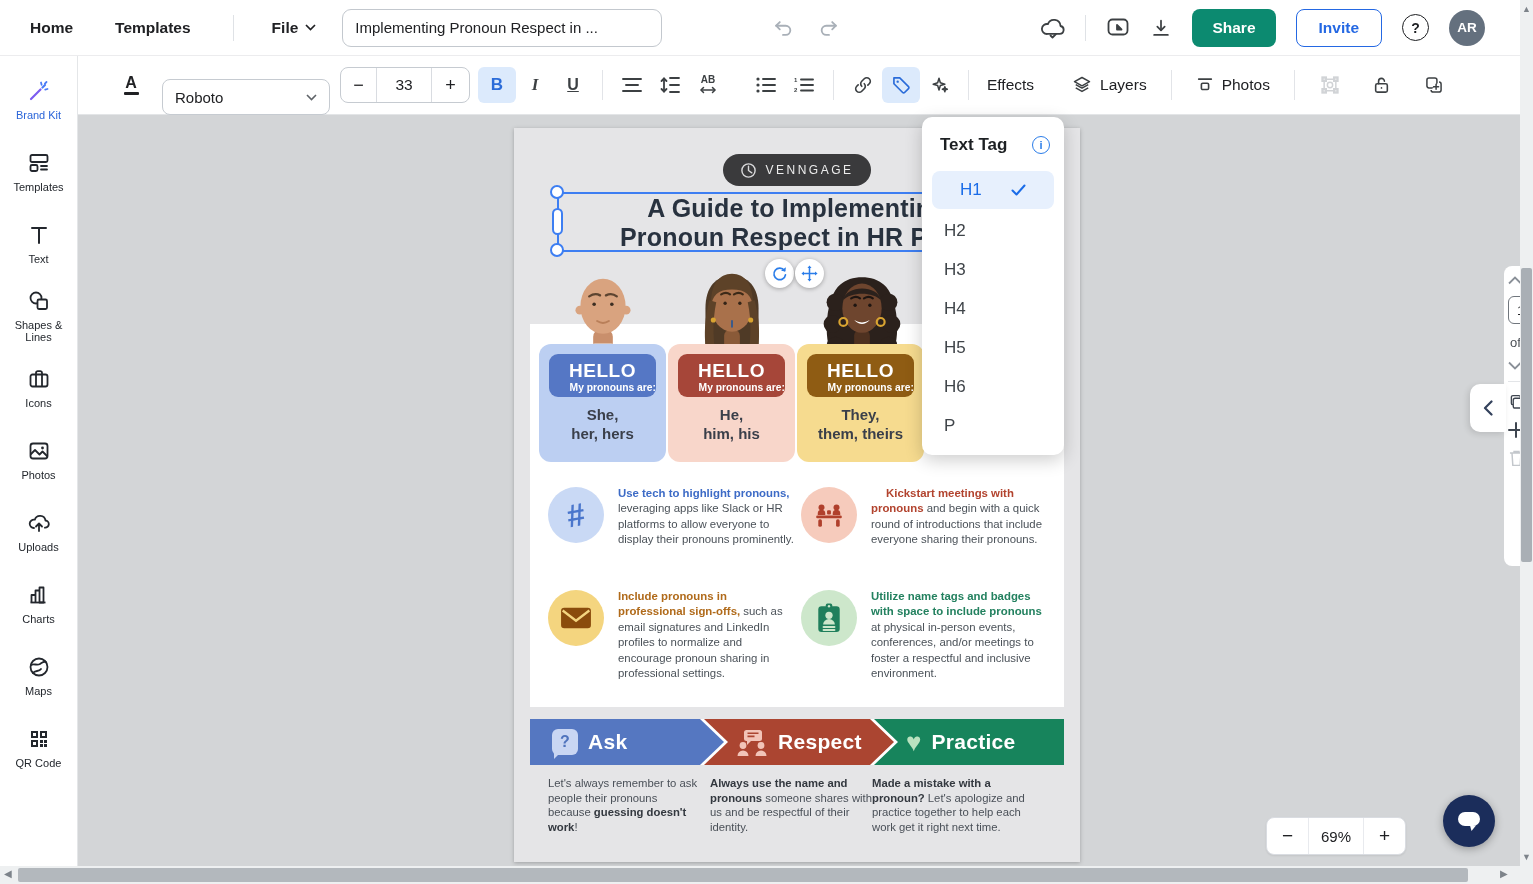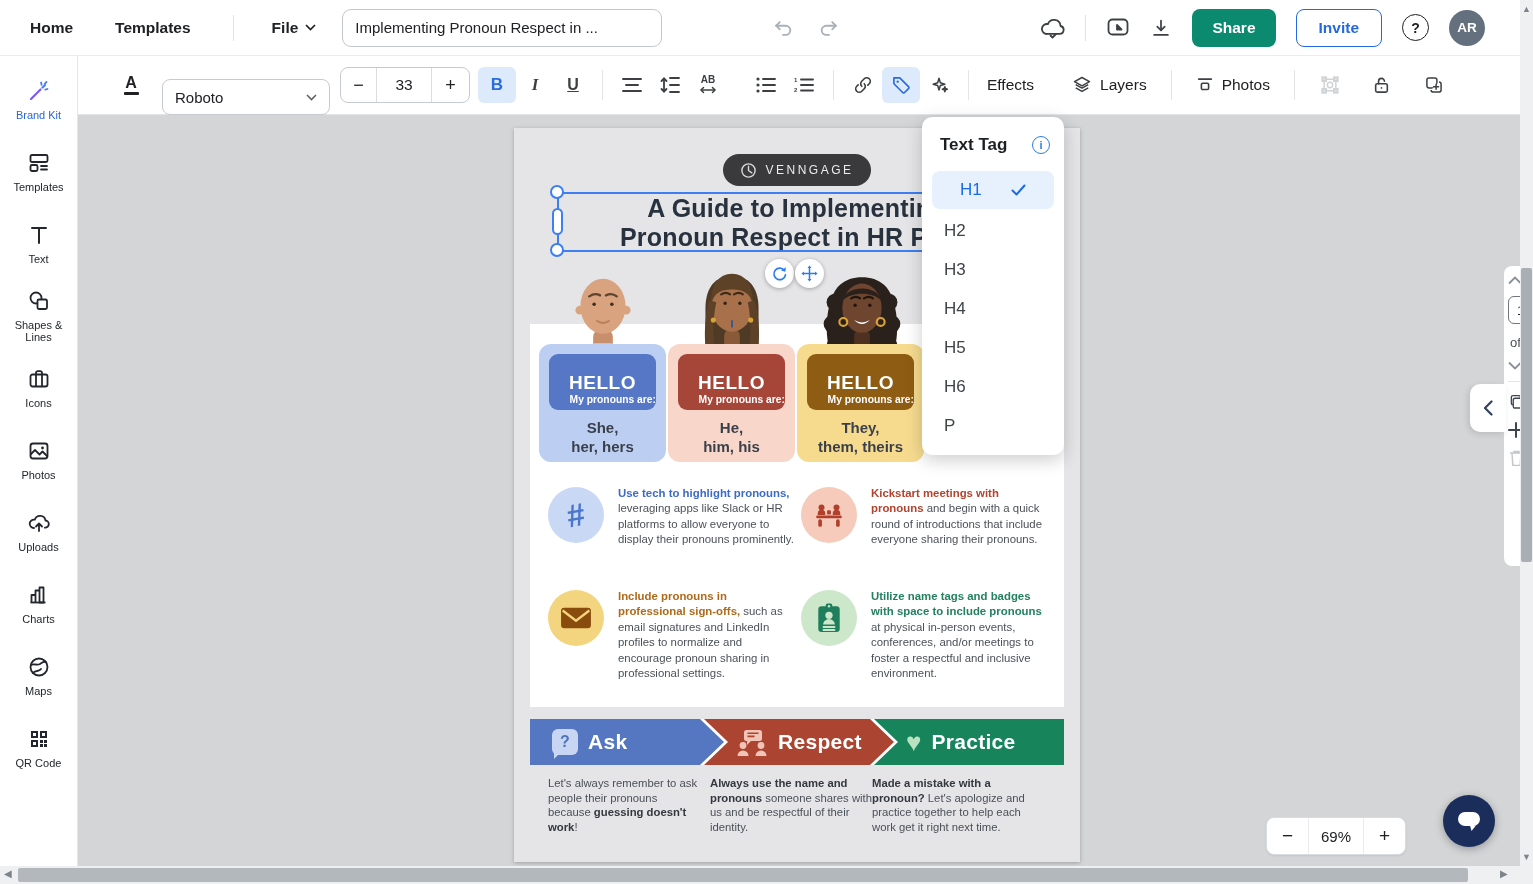"HELLO" .badge-head { height: 56px -> 43px; padding-top: 18px -> 6px }
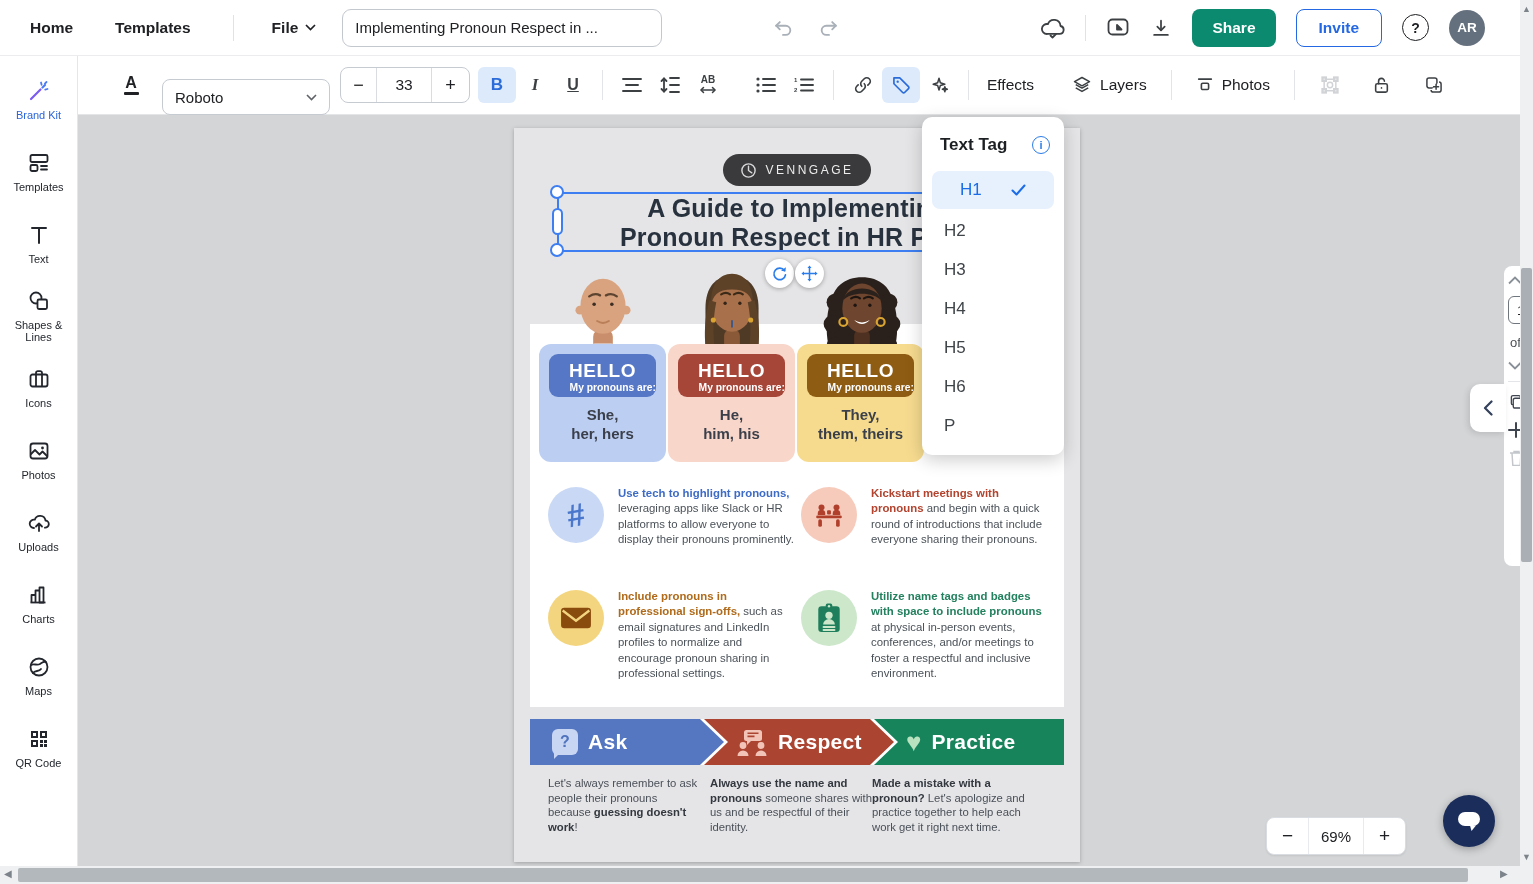"Kickstart meetings with pronouns" .t2 b { margin-left: none -> 15px }
